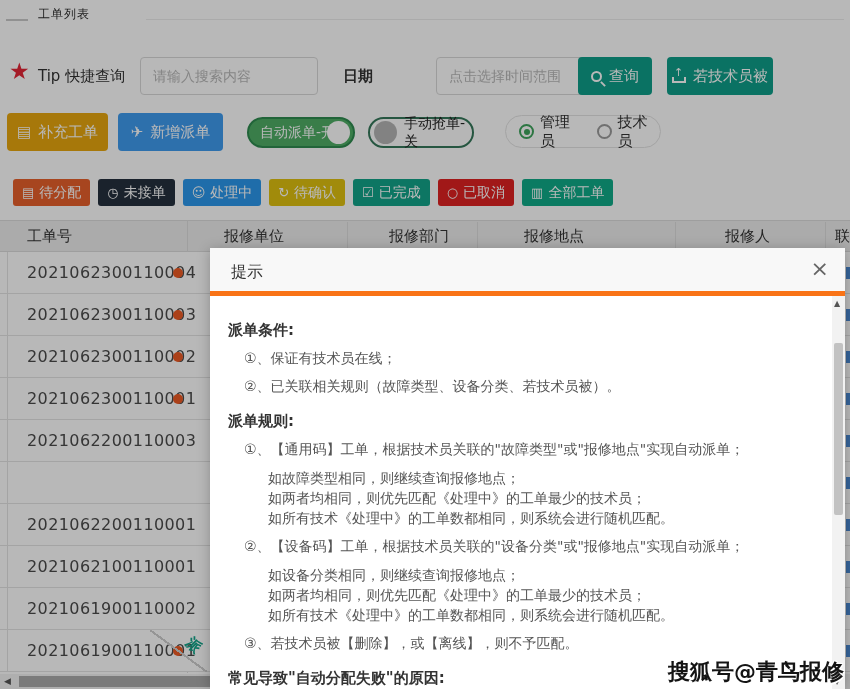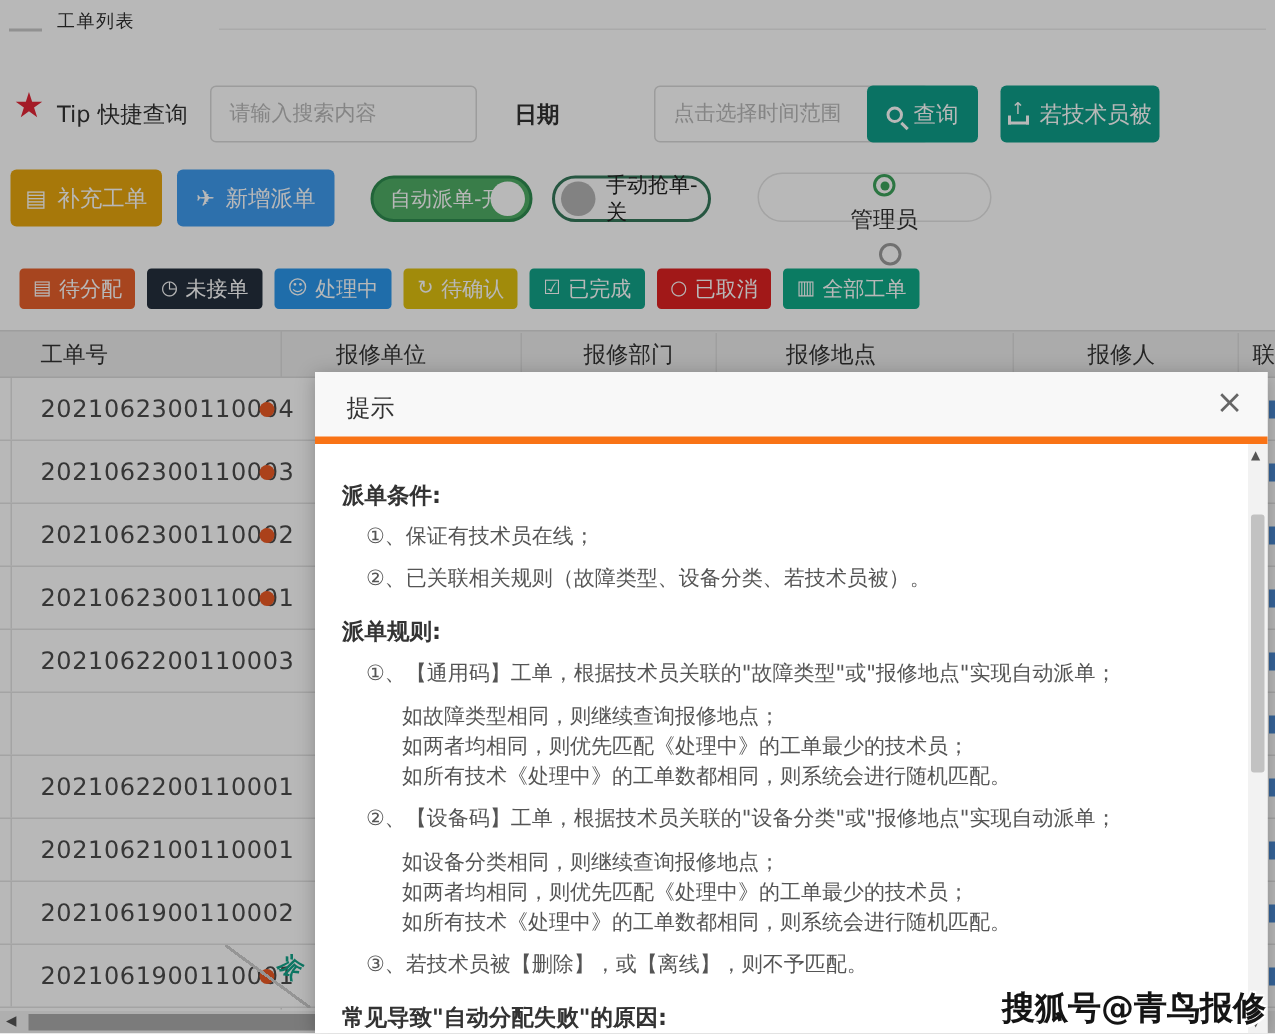"管理员" .role-pill { flex-direction: column -> none }
